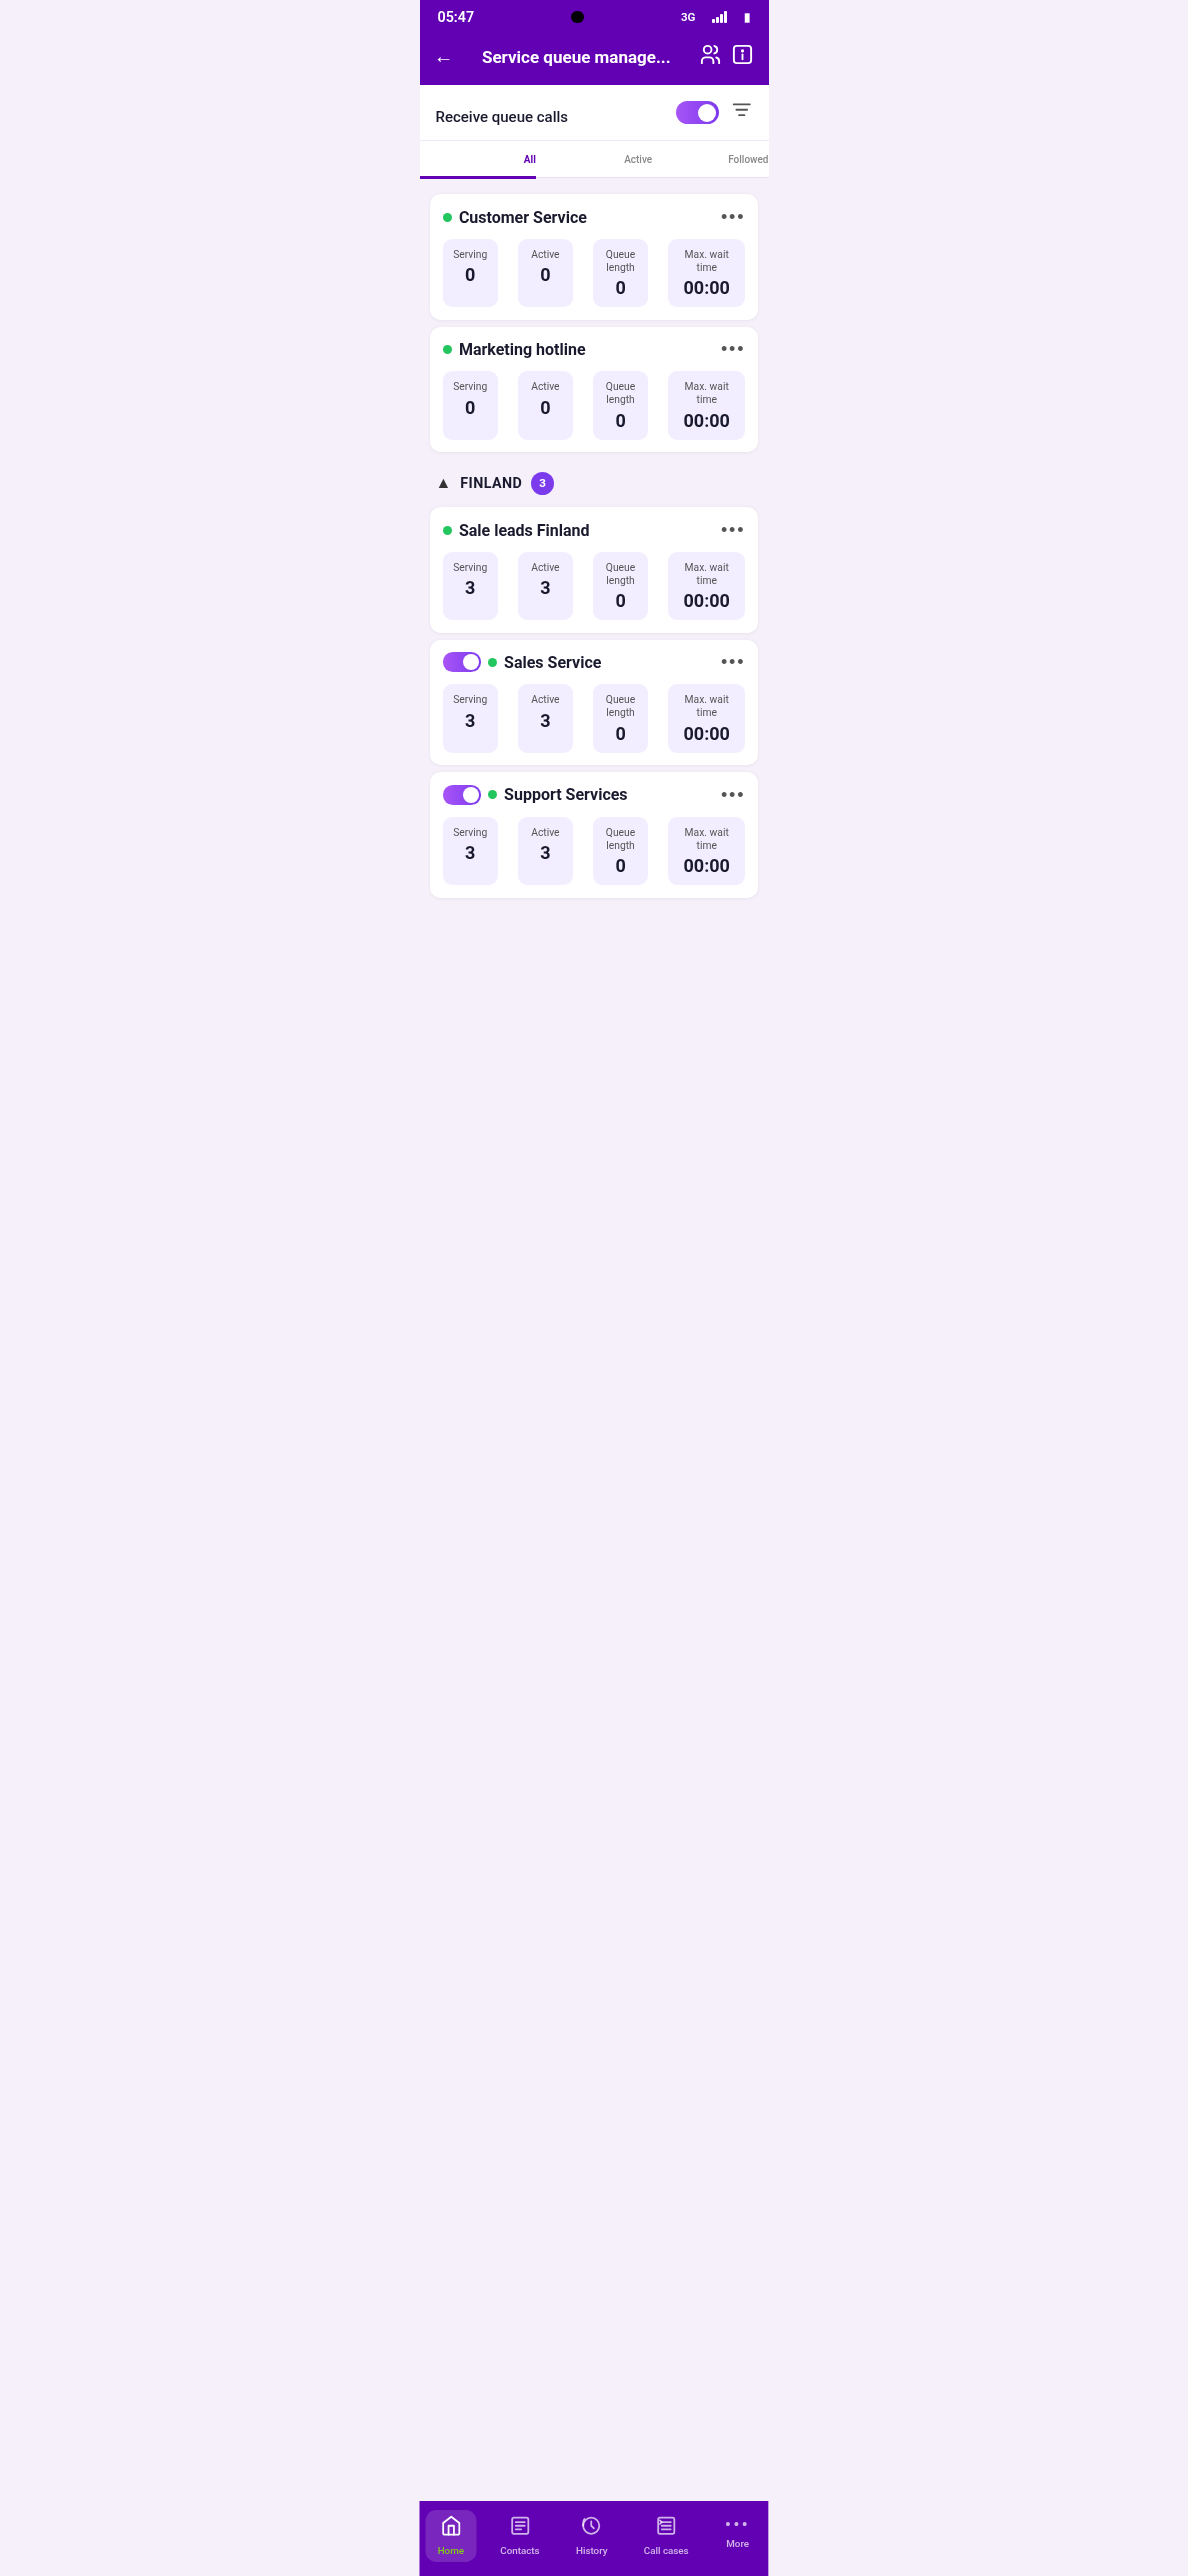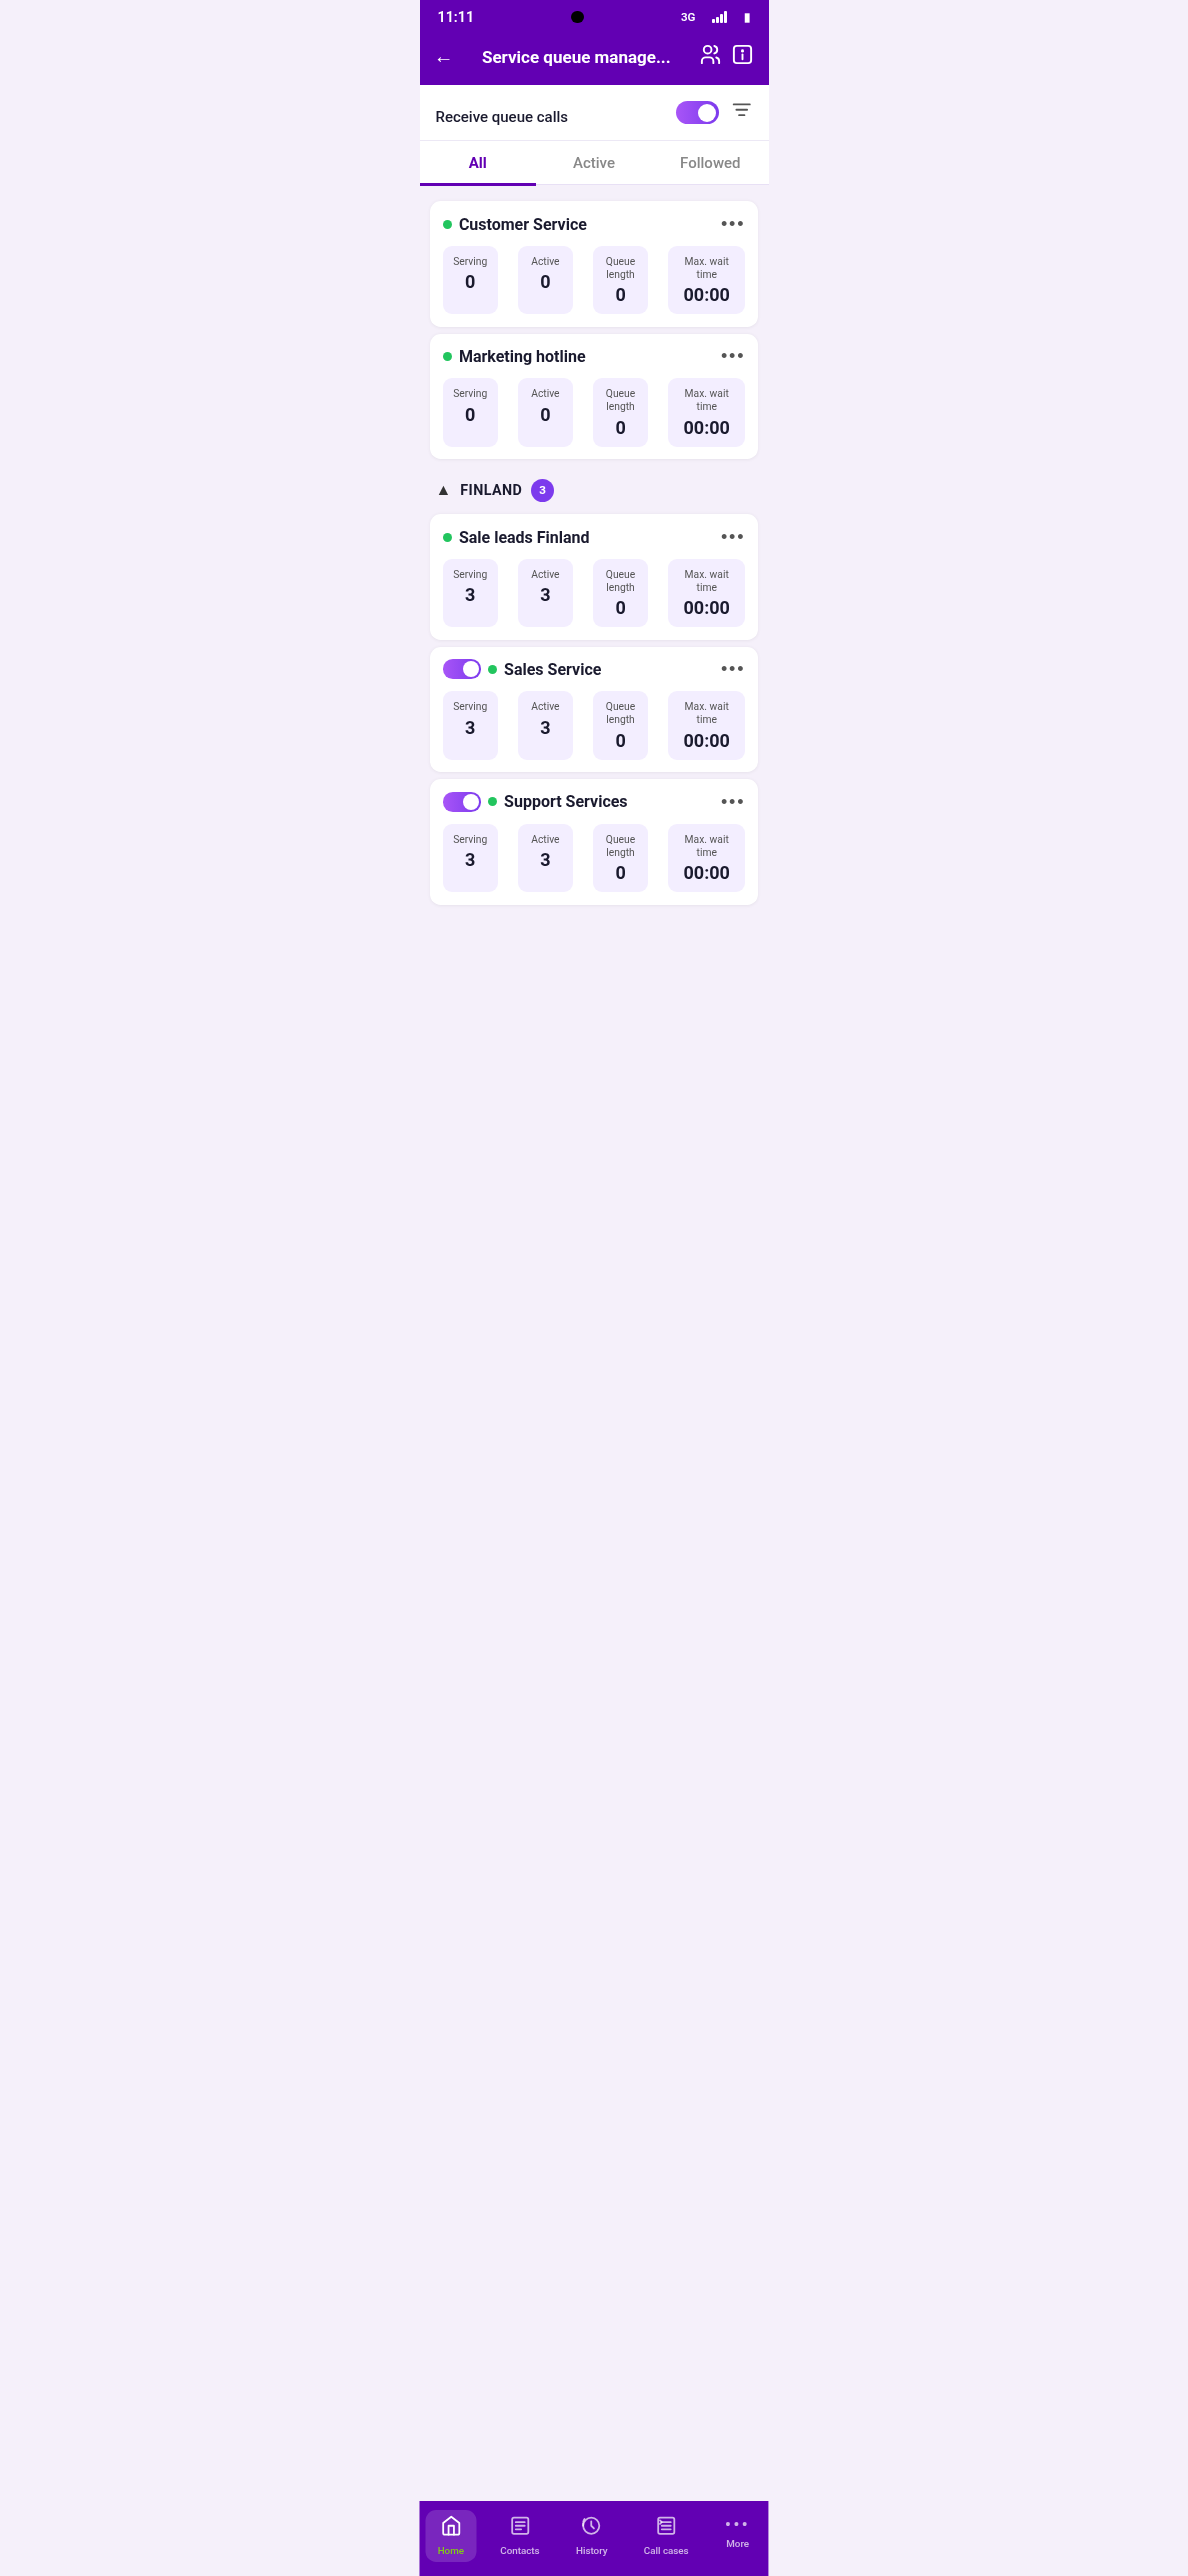"11:11" span.status-time { text: 11:11 -> 05:47 }
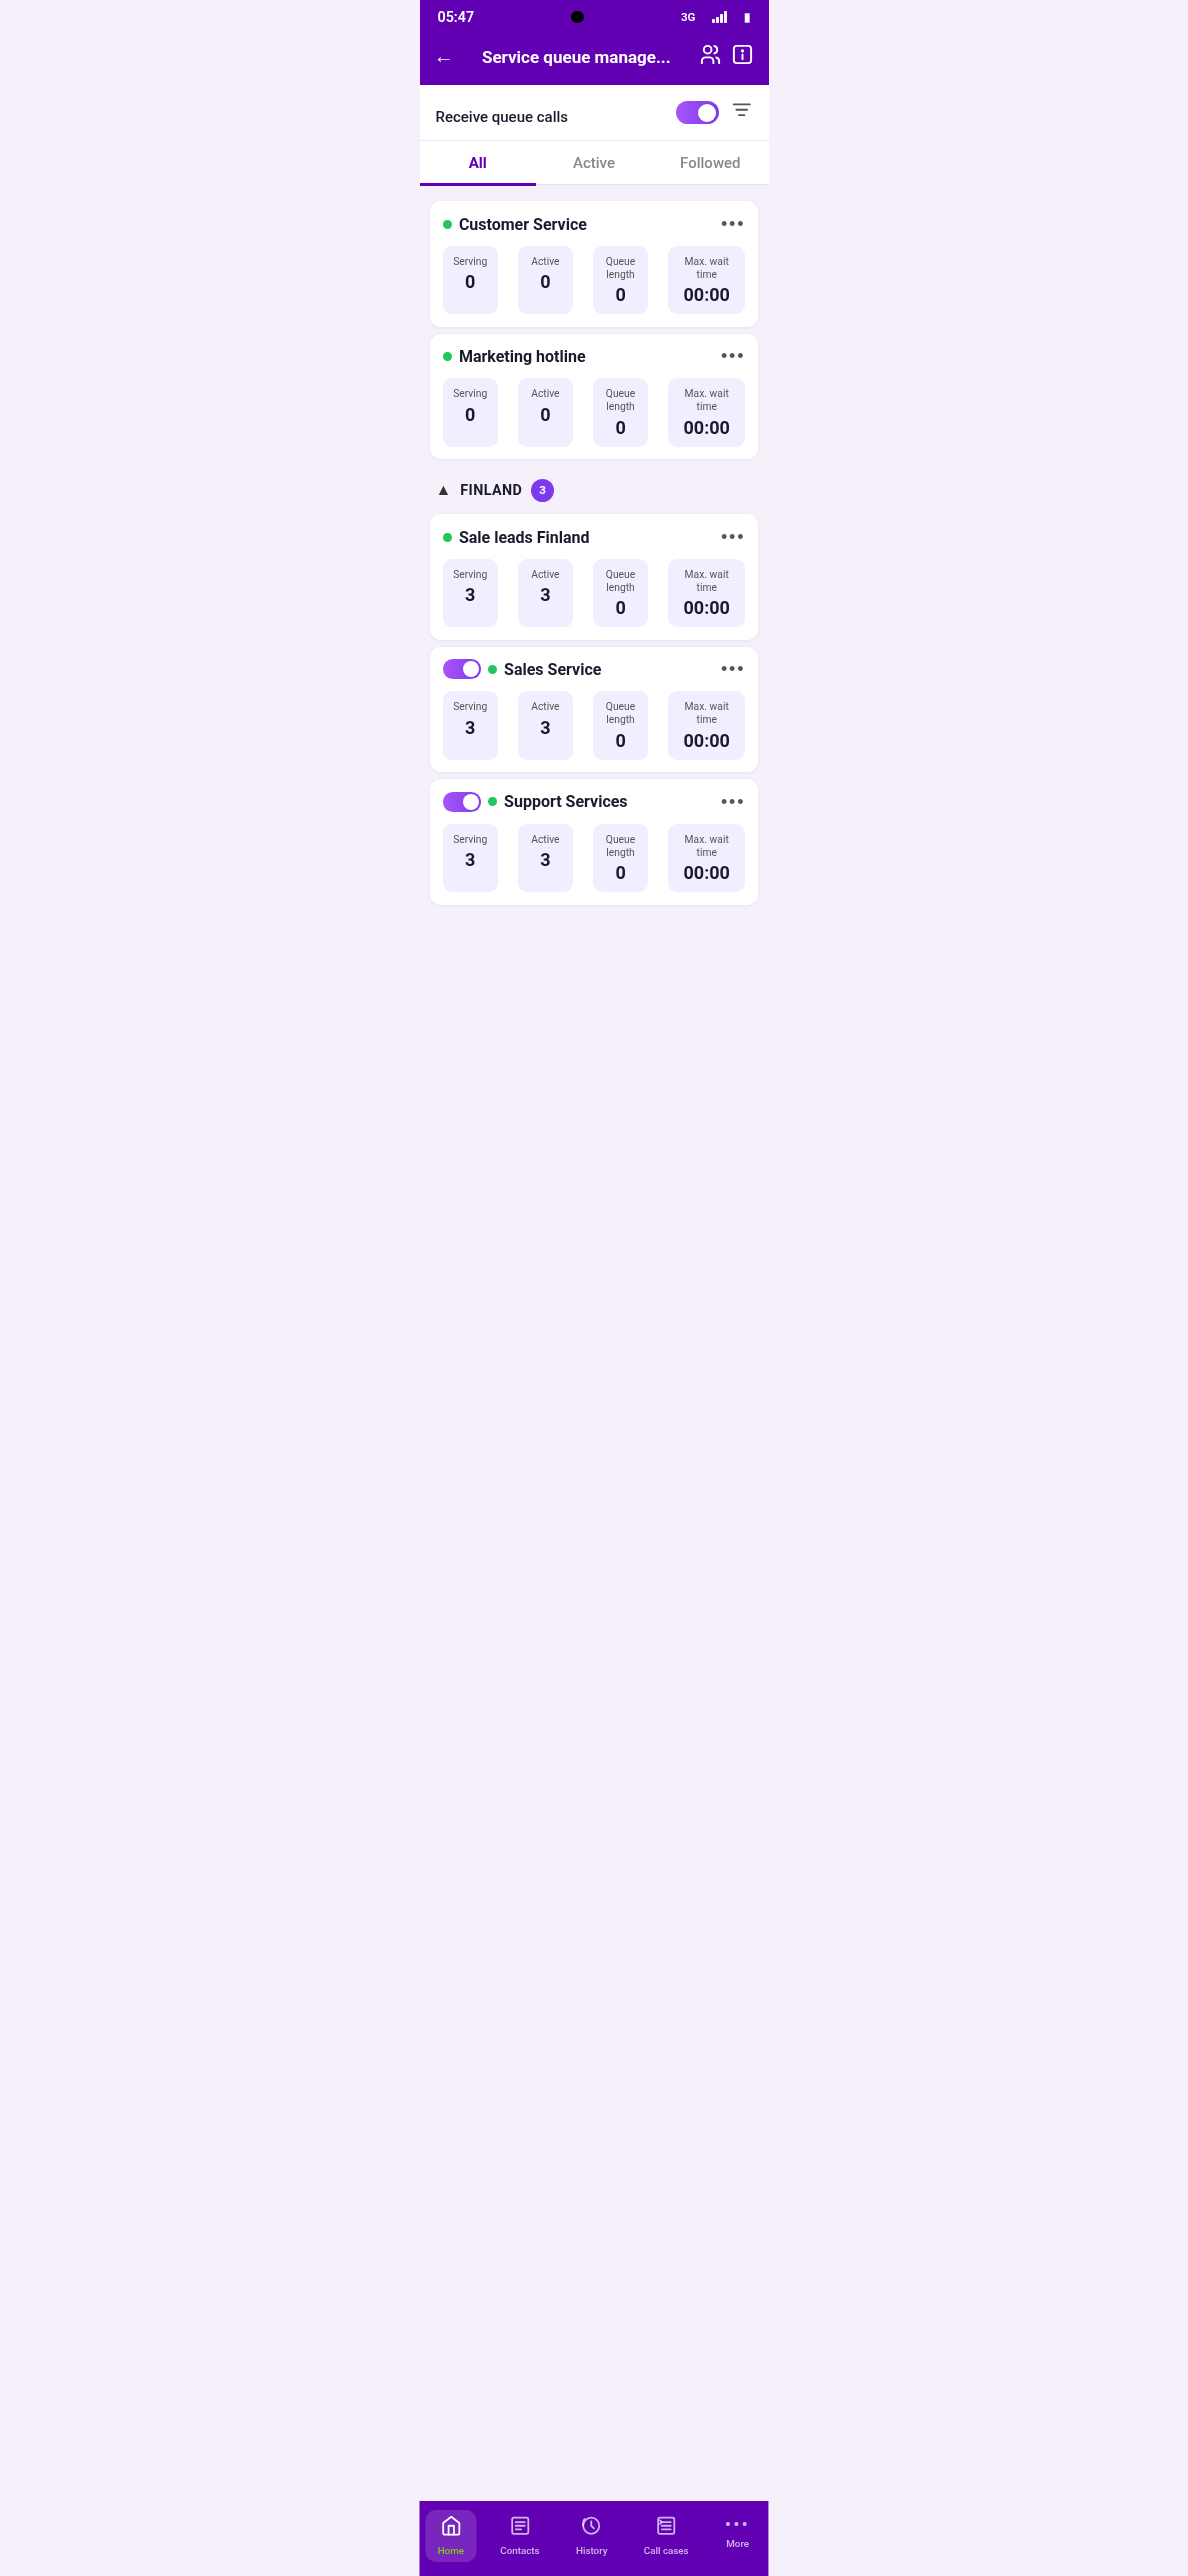"All" .tab { font-size: 15px -> 10px; text-align: center -> right }
